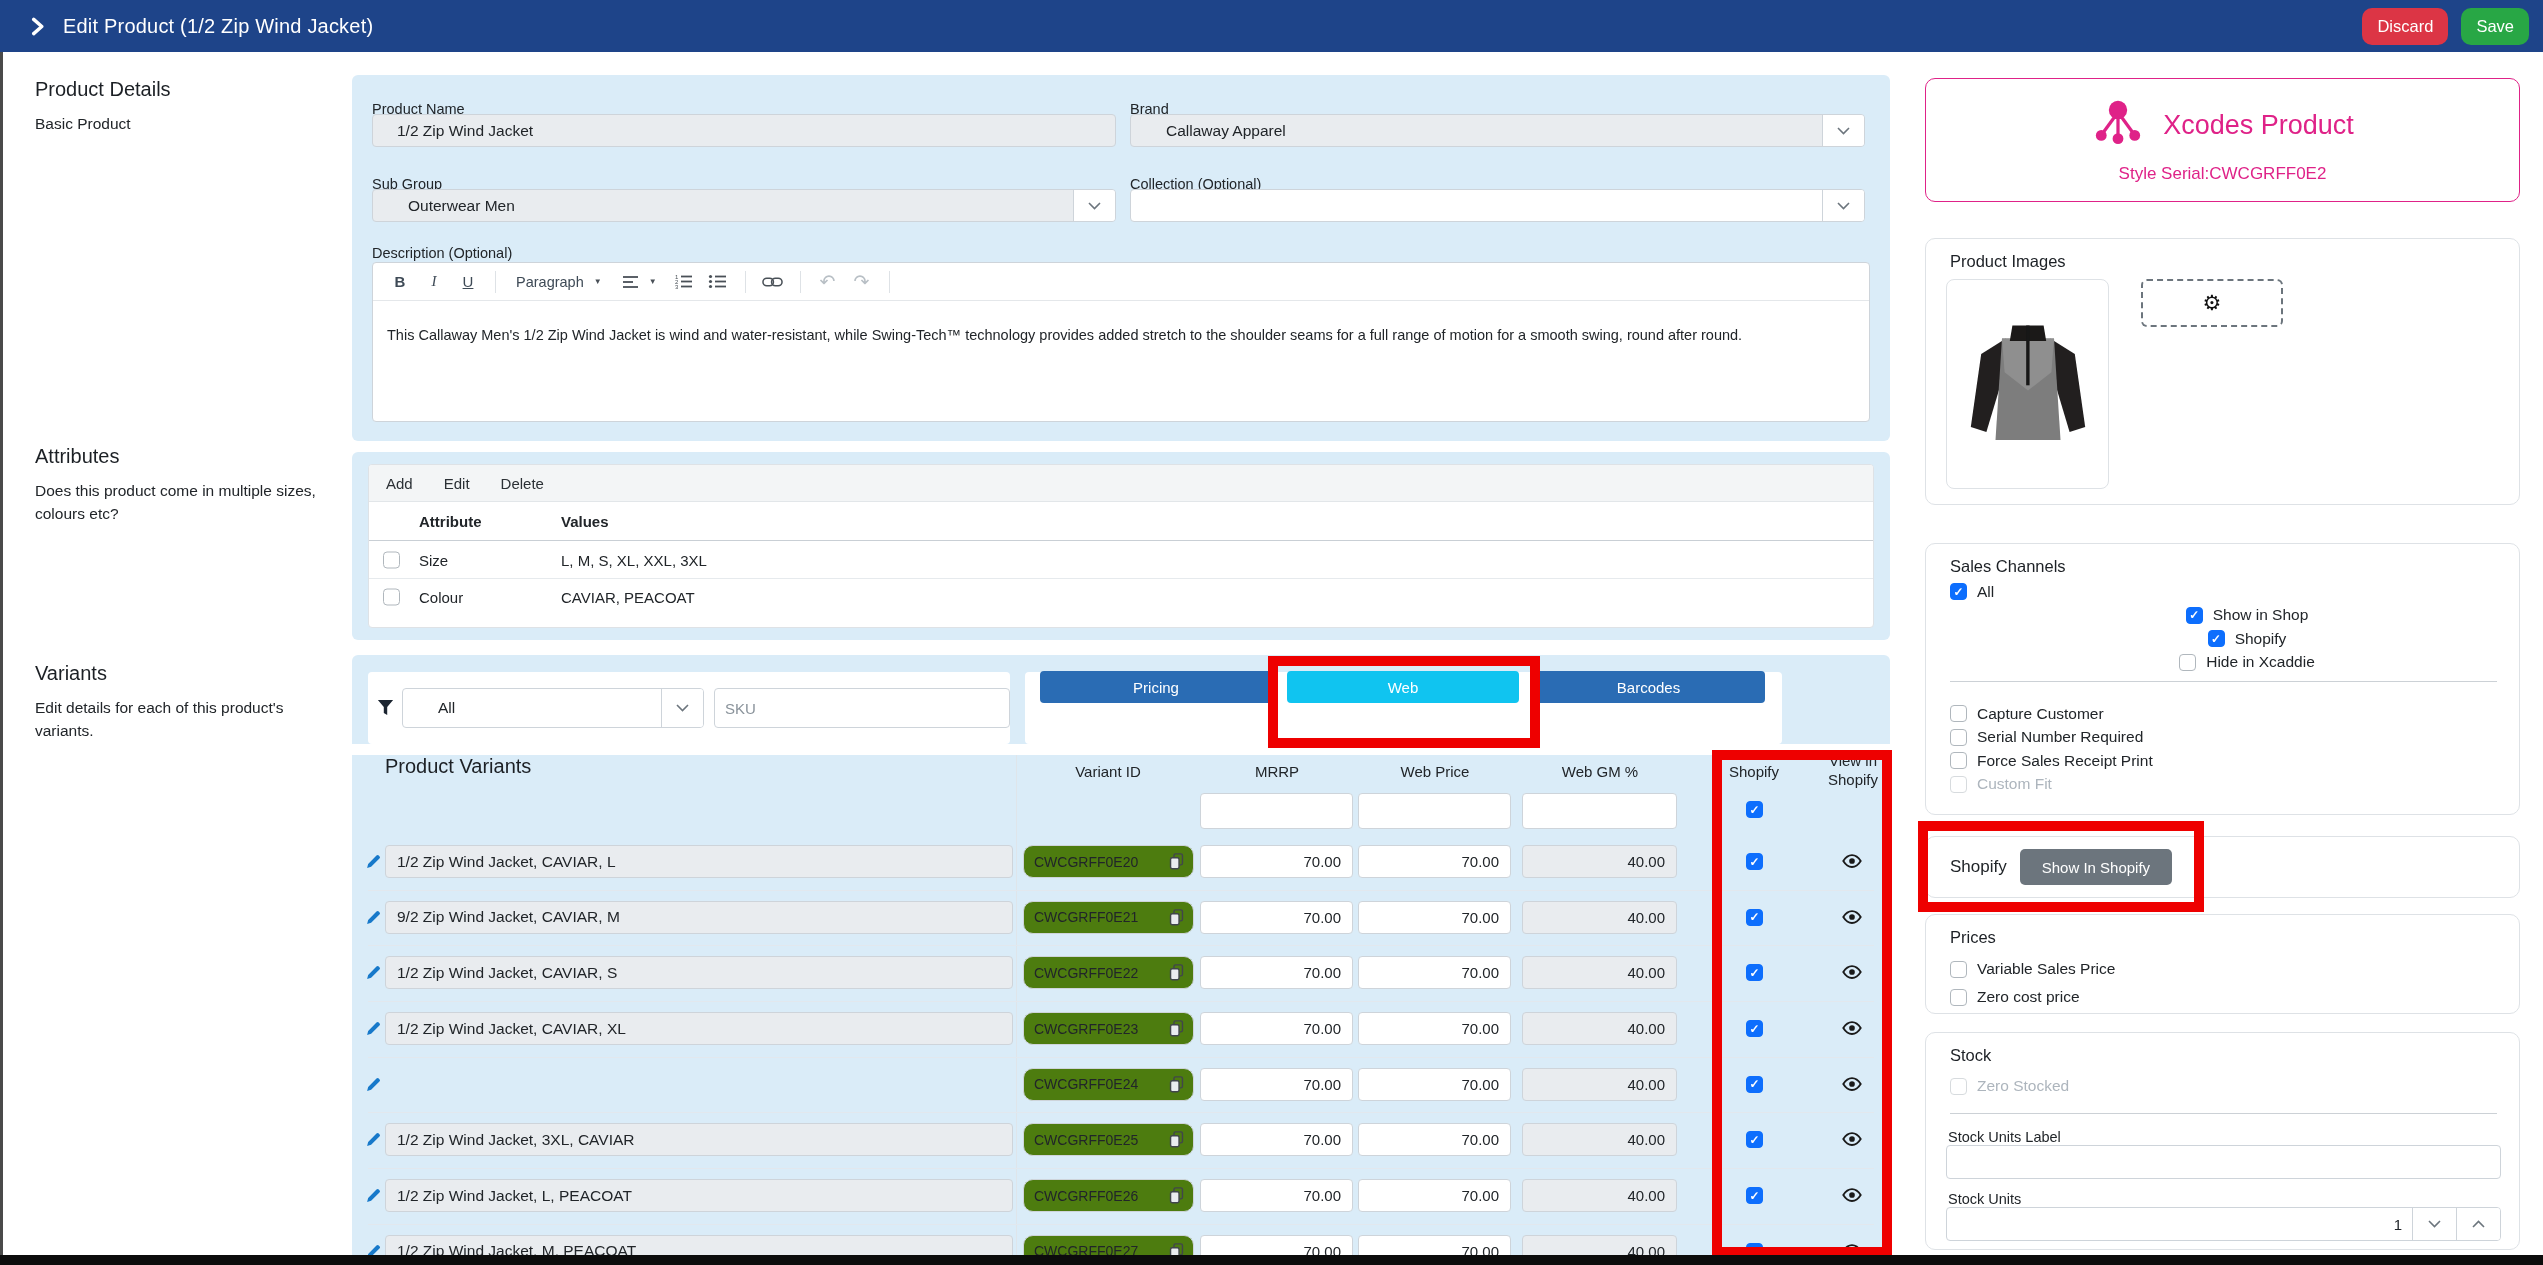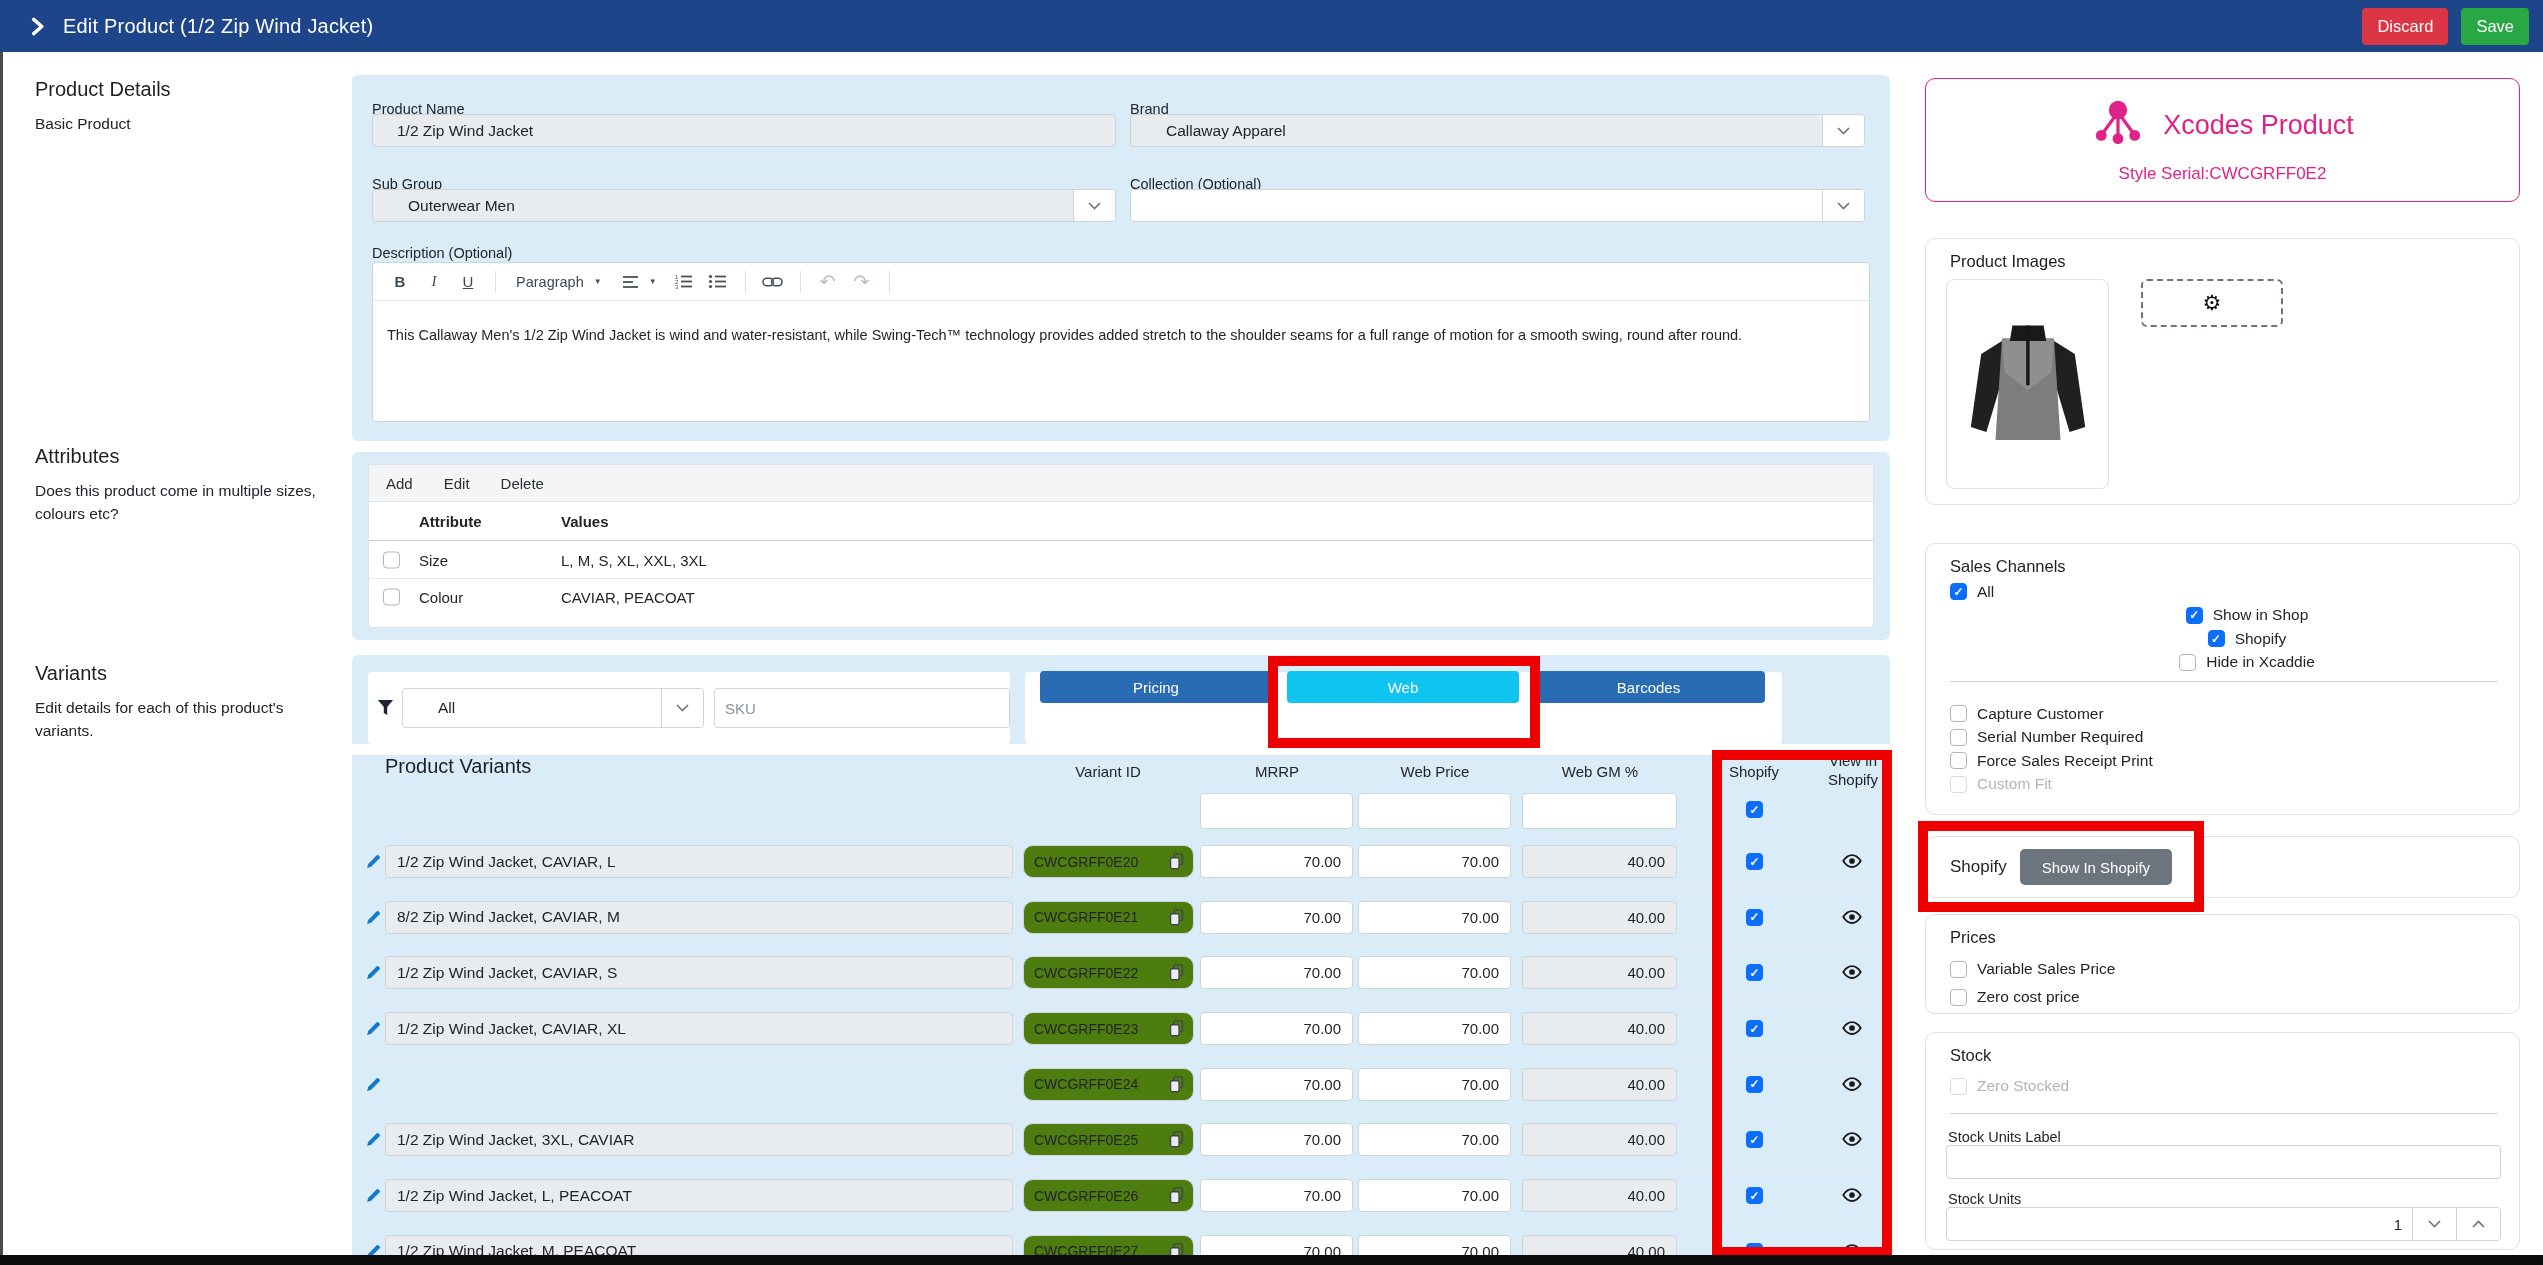"Discard" .btn { border-radius: 4px -> 10px }
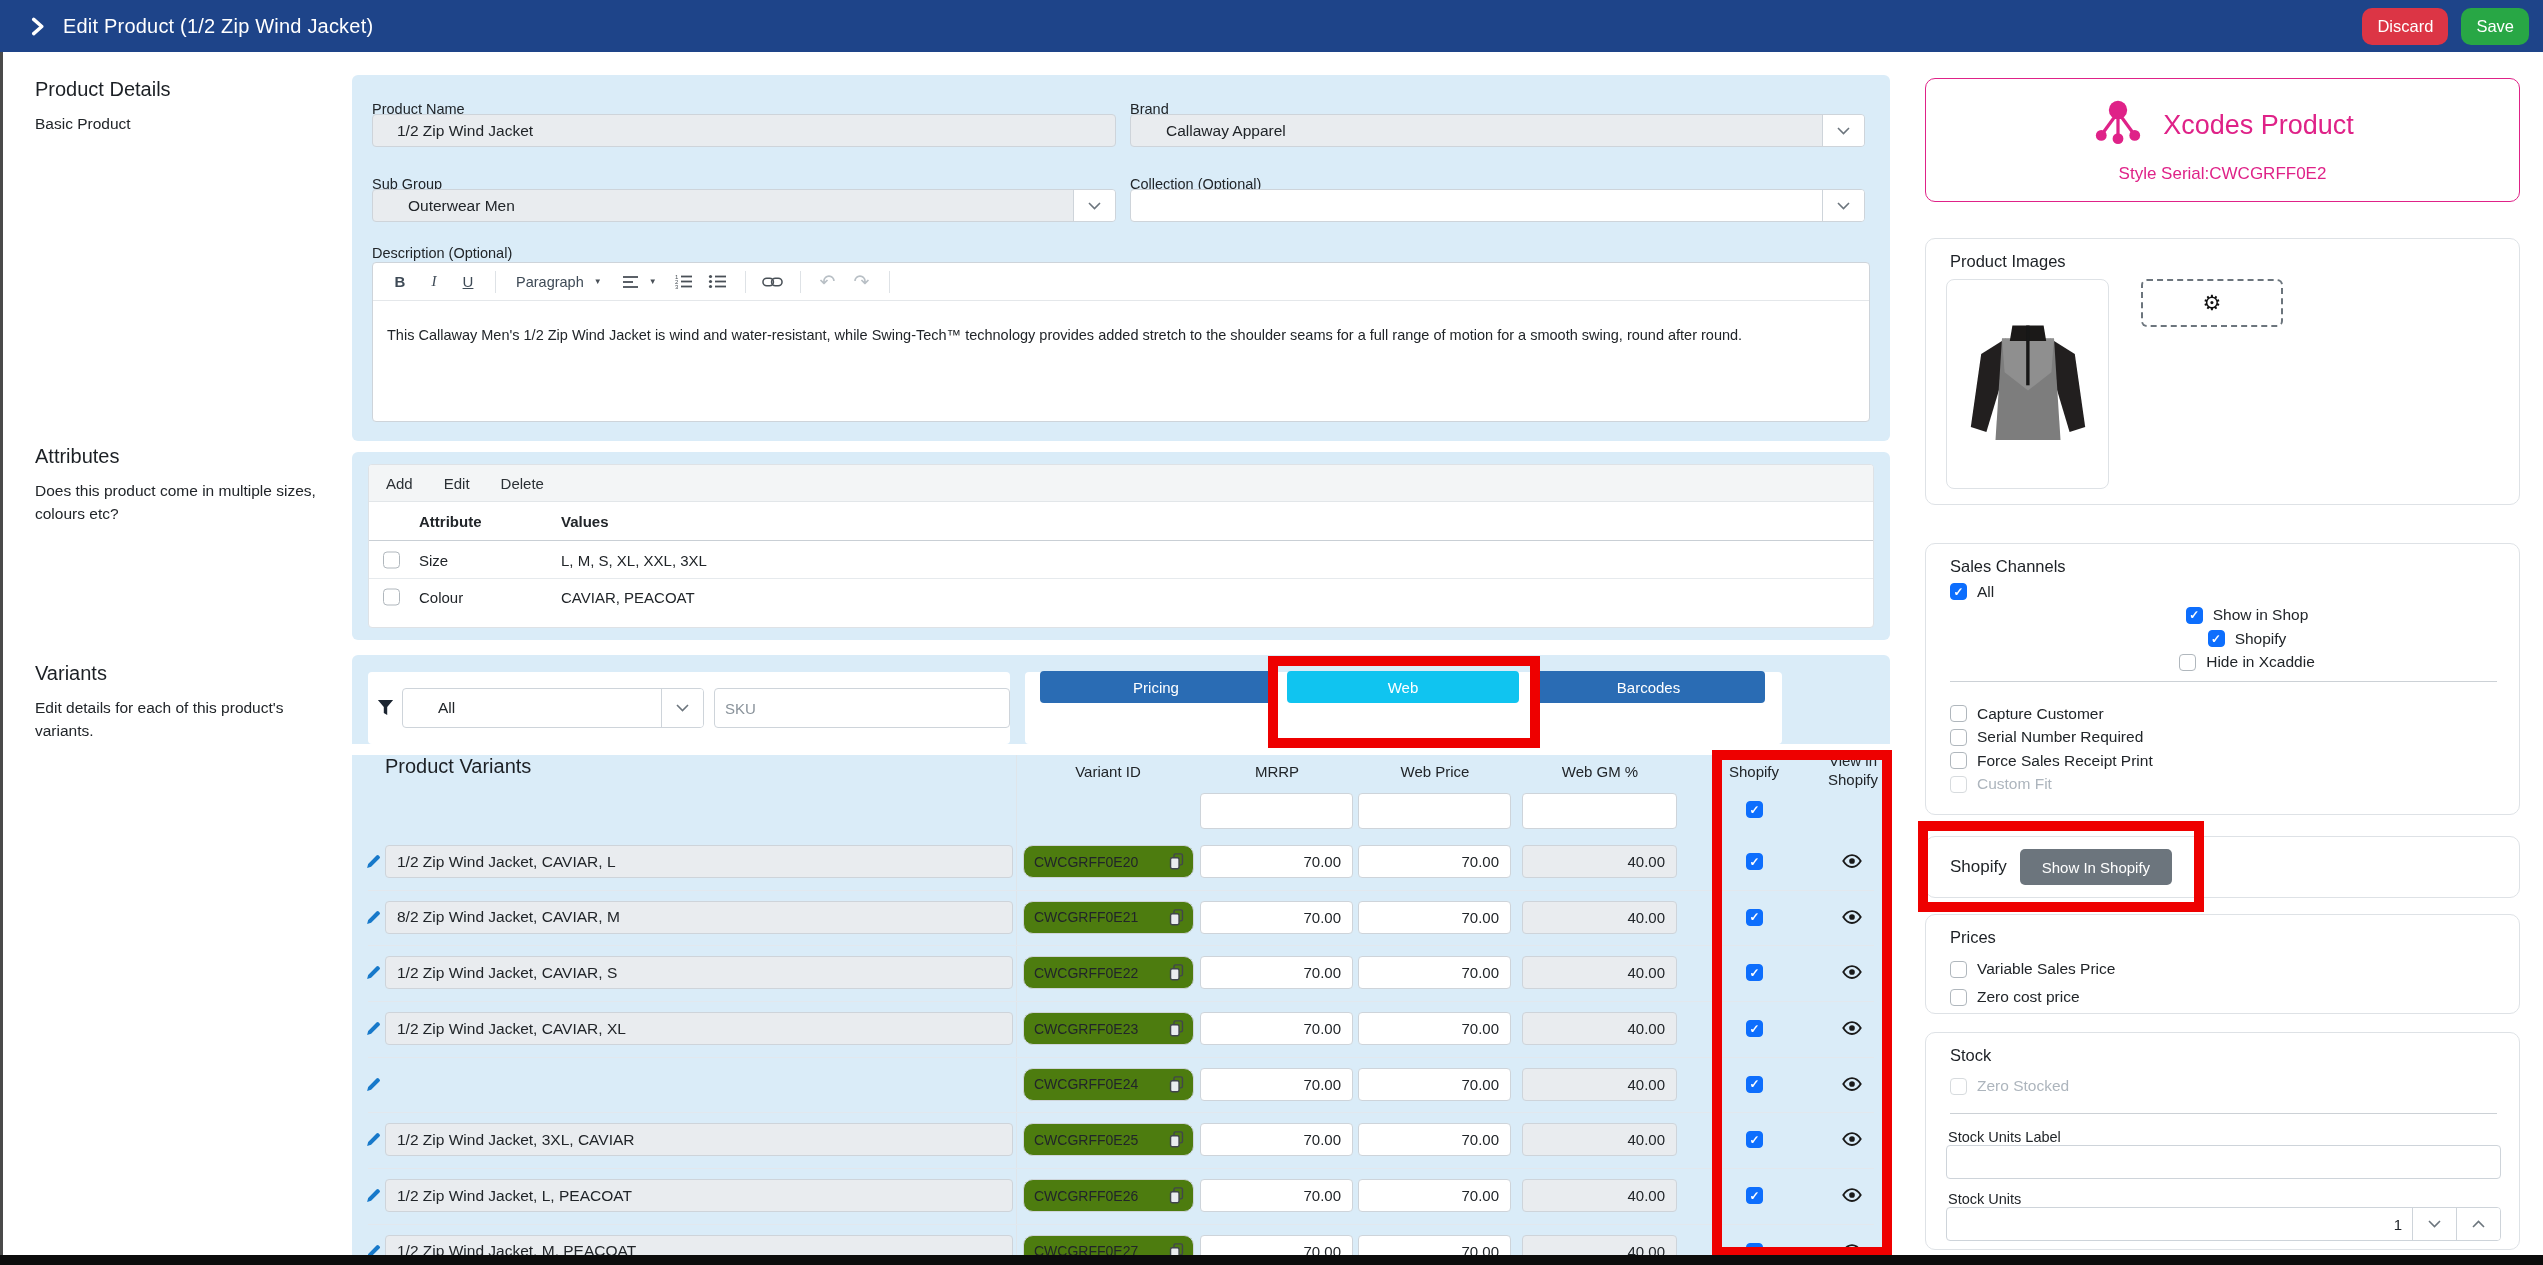"8/2 Zip Wind Jacket, CAVIAR," span { text: 8/2 -> 9/2 }
